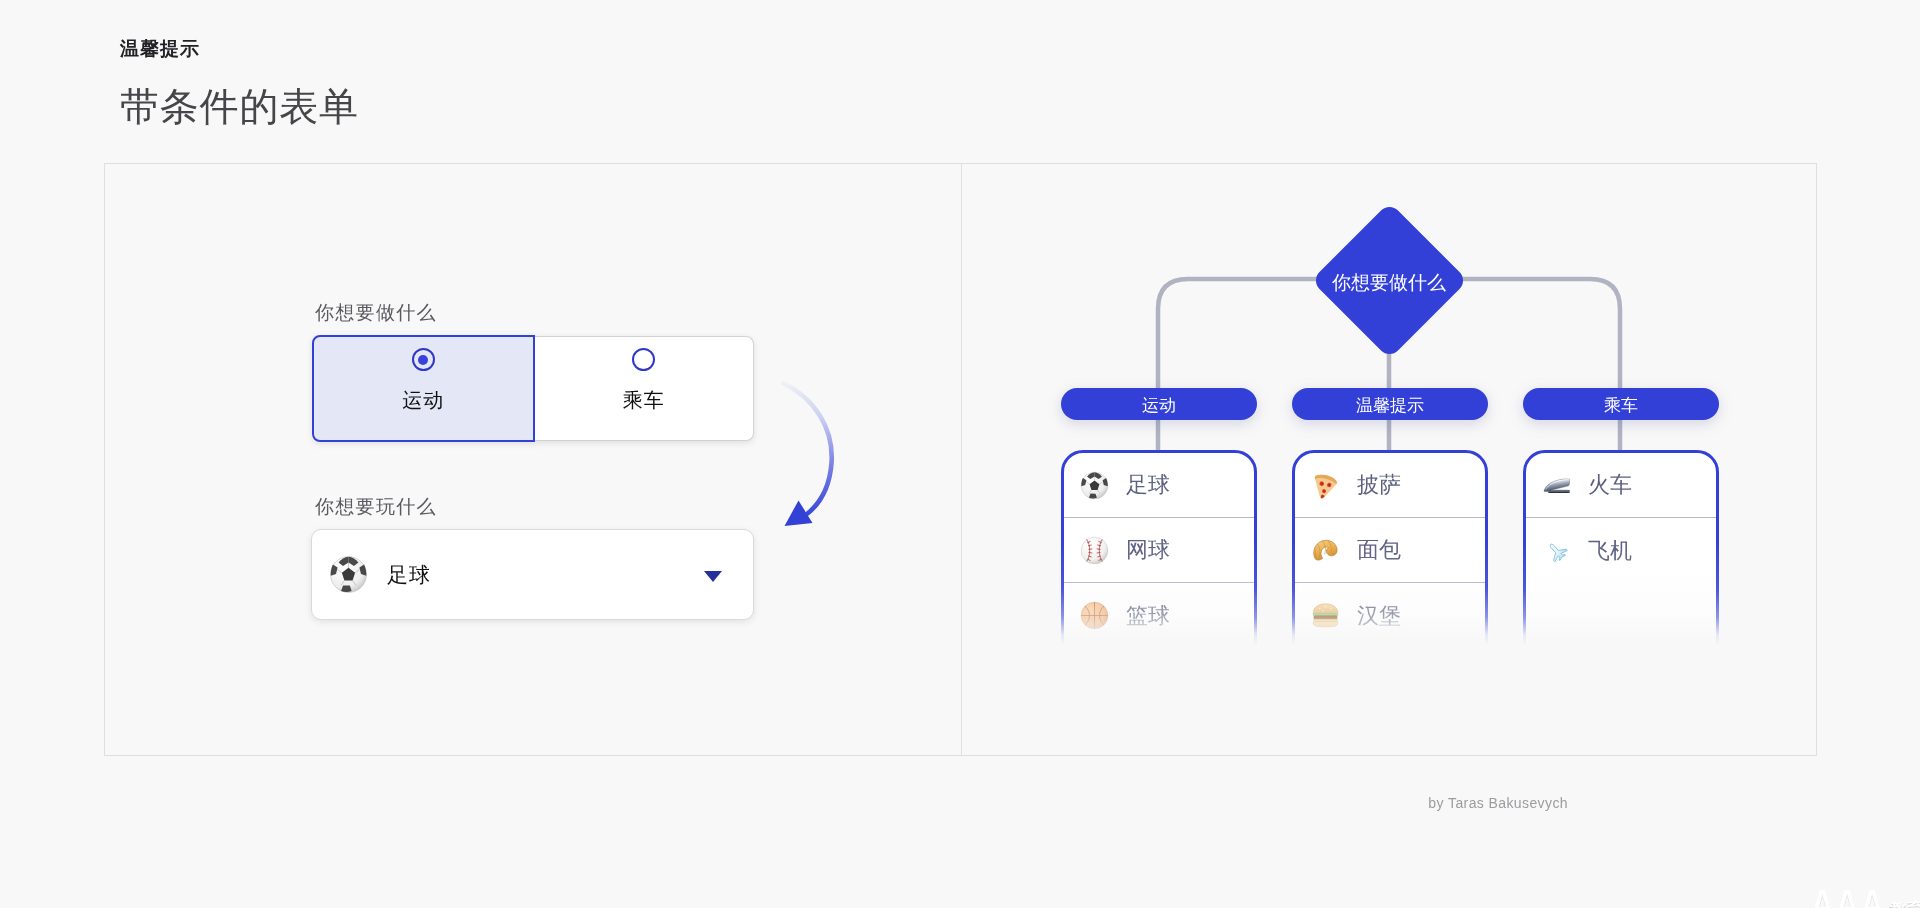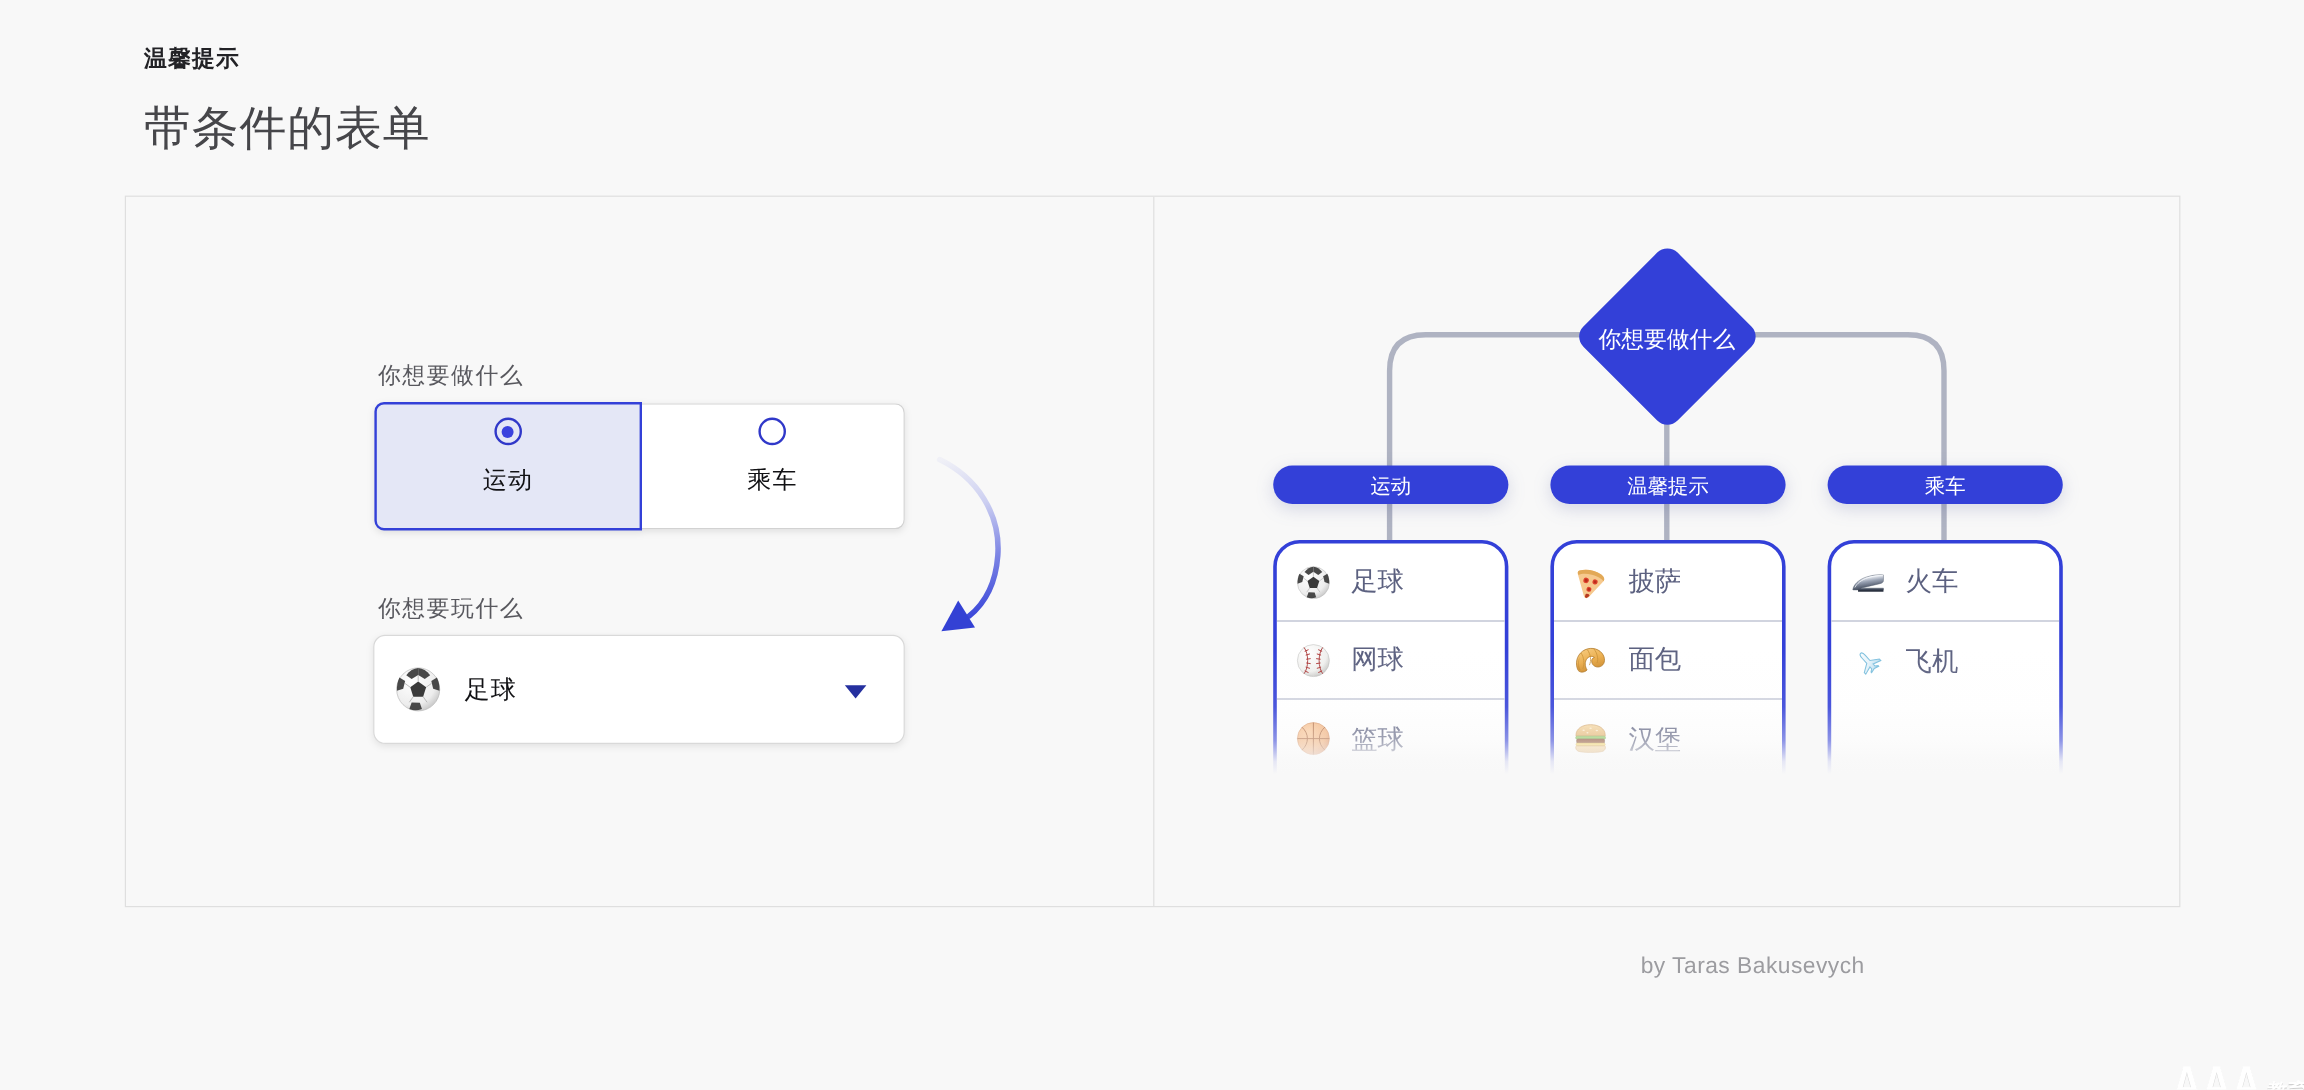"by Taras Bakusevych" .credit { font-size: 19px -> 14px; right: 118px -> 104px }
